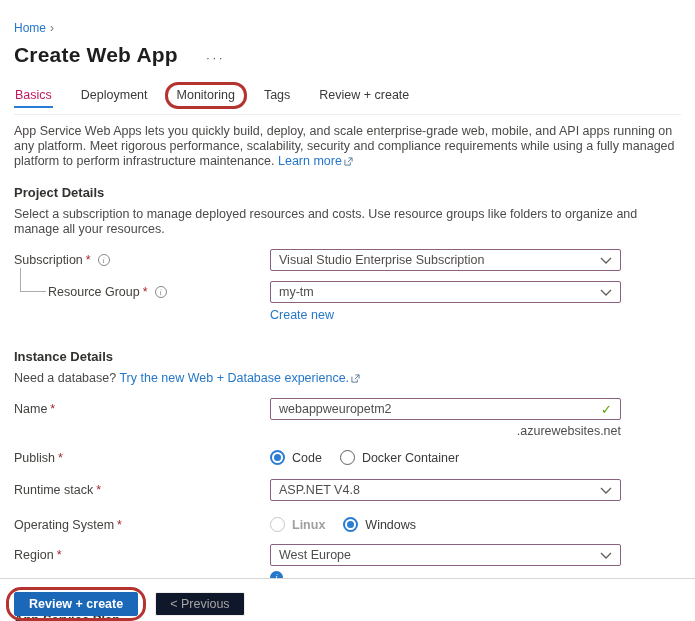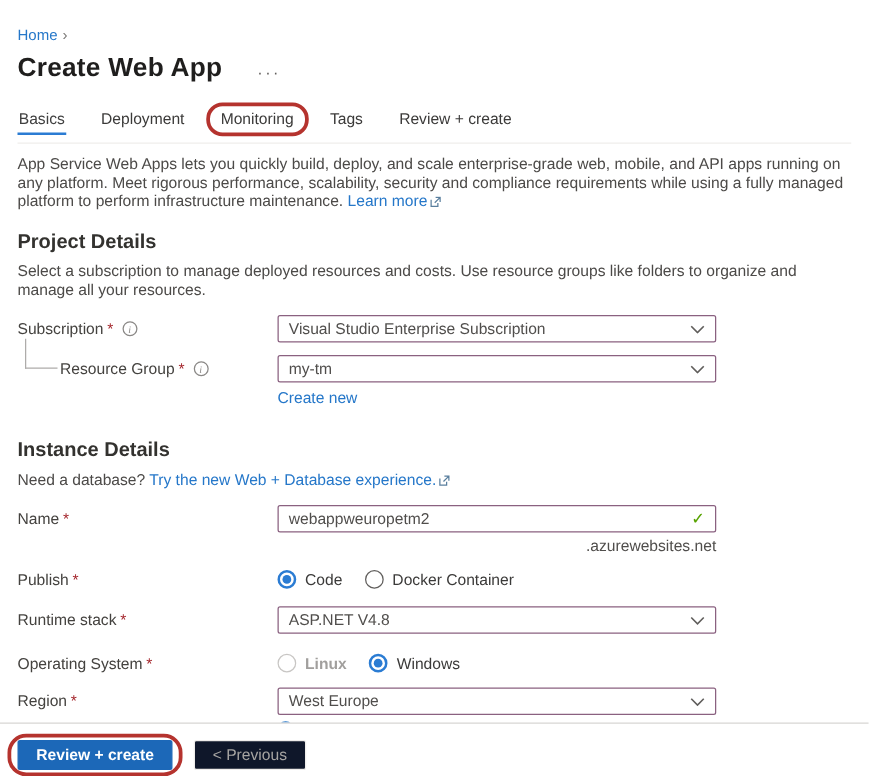"Basics" .tab.active { color: #404040 -> #be185d }
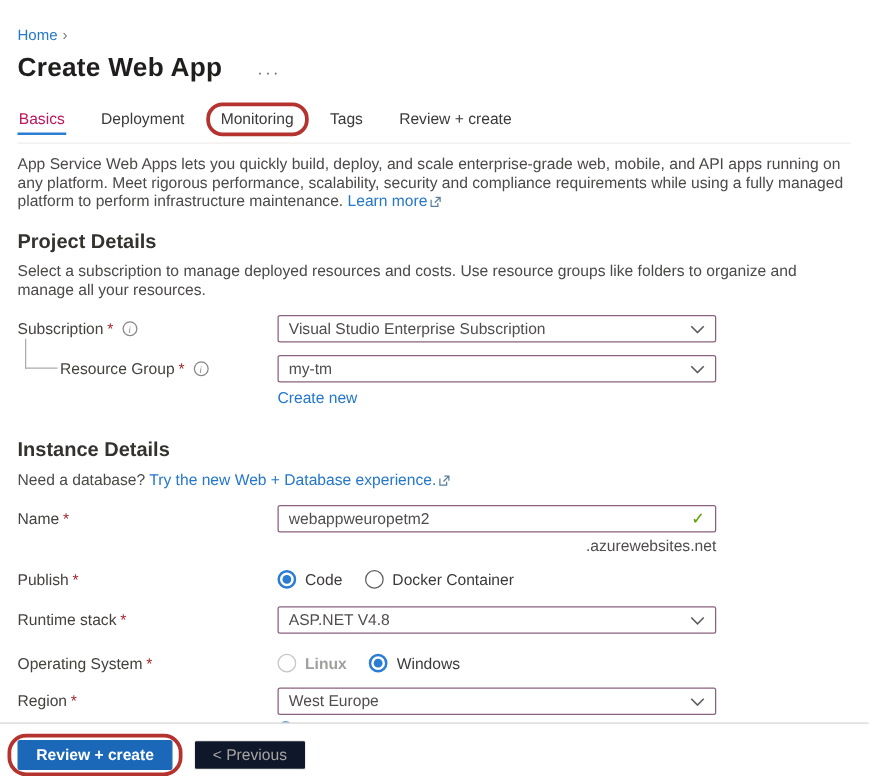"Project Details" .section-h { font-size: 16px -> 13px }
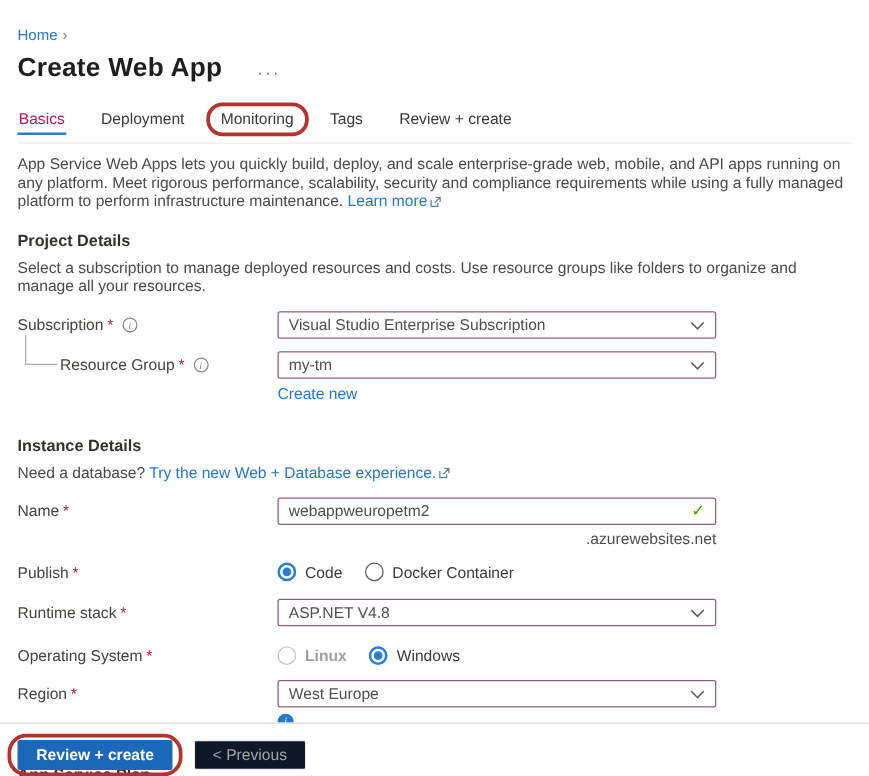"Visual Studio Enterprise Subscription" .field-cell { margin-left: none -> 48px }
